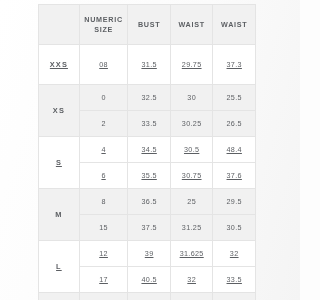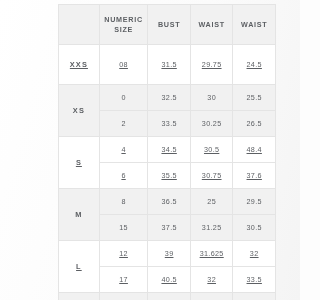"NUMERIC" .chart-wrap { left: 58px -> 38px }
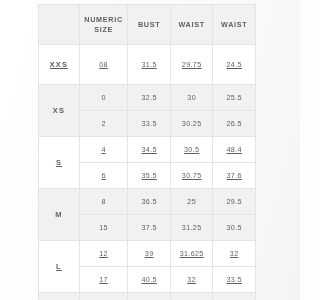"24.5" td.val { text: 24.5 -> 37.3 }
